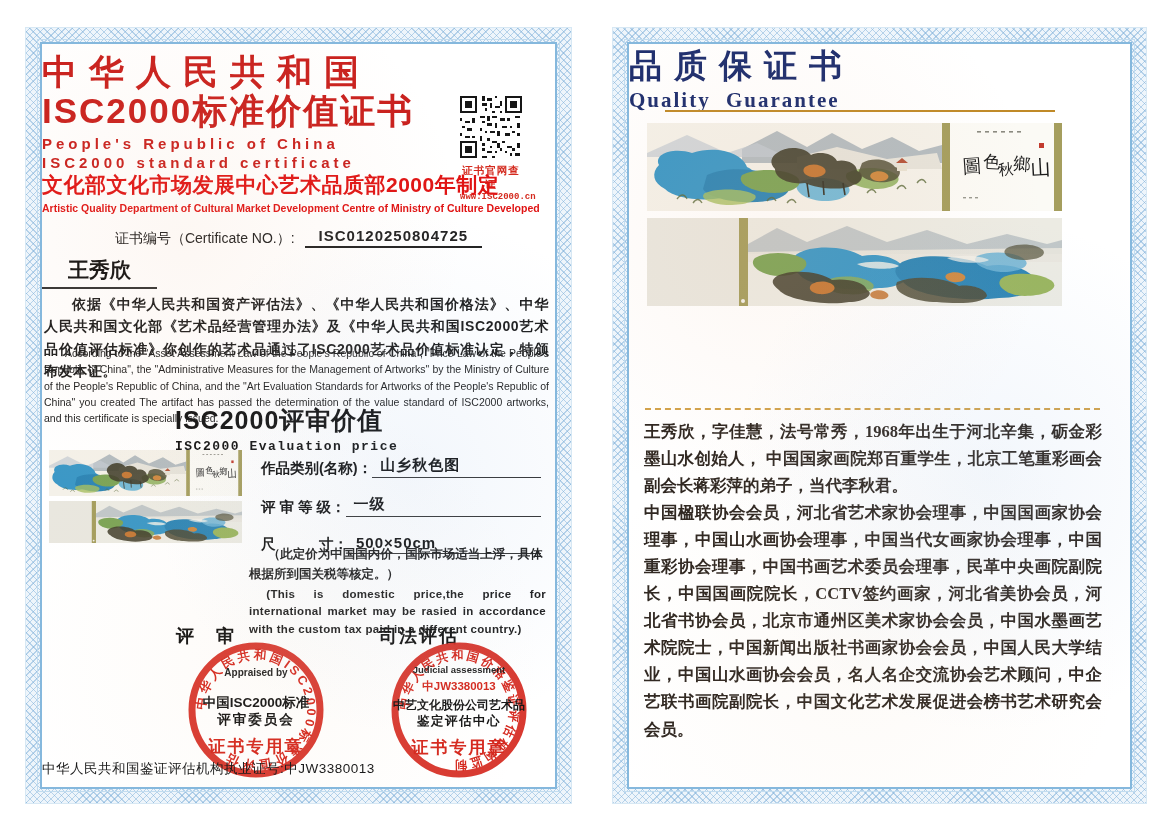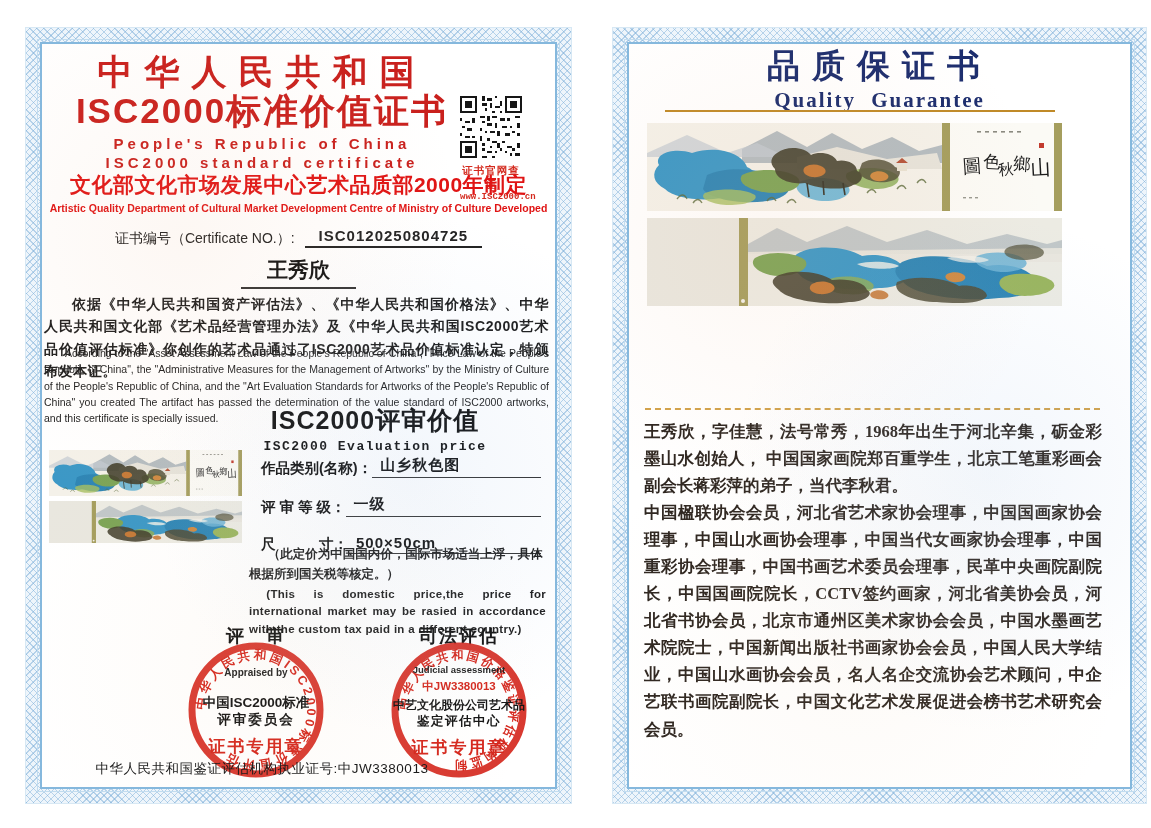"中华人民共和国鉴证评估机构执业证号:中JW3380013" .ctr { text-align: center -> left }
